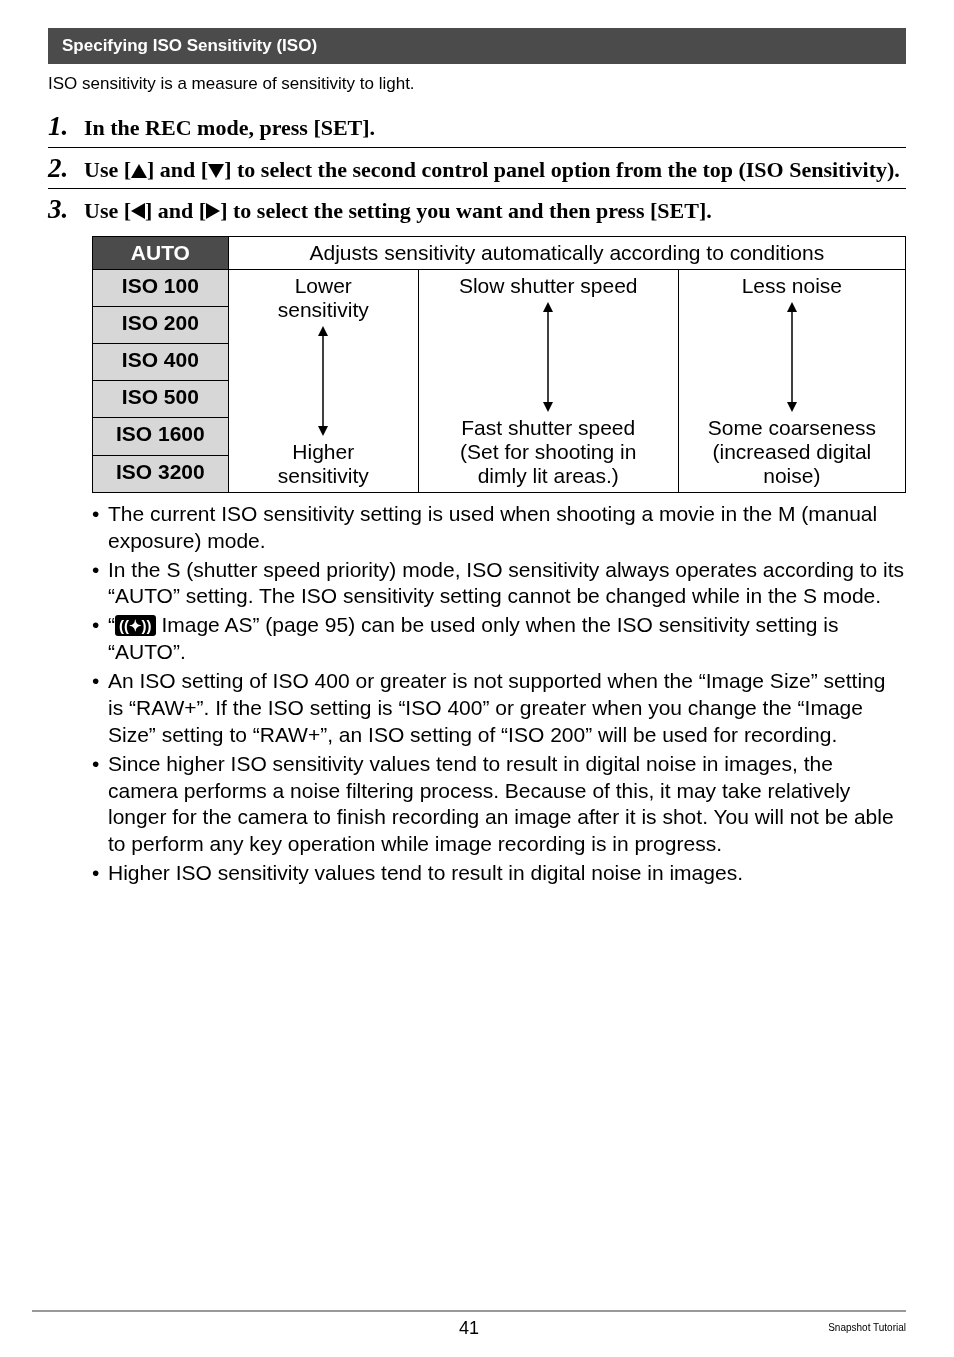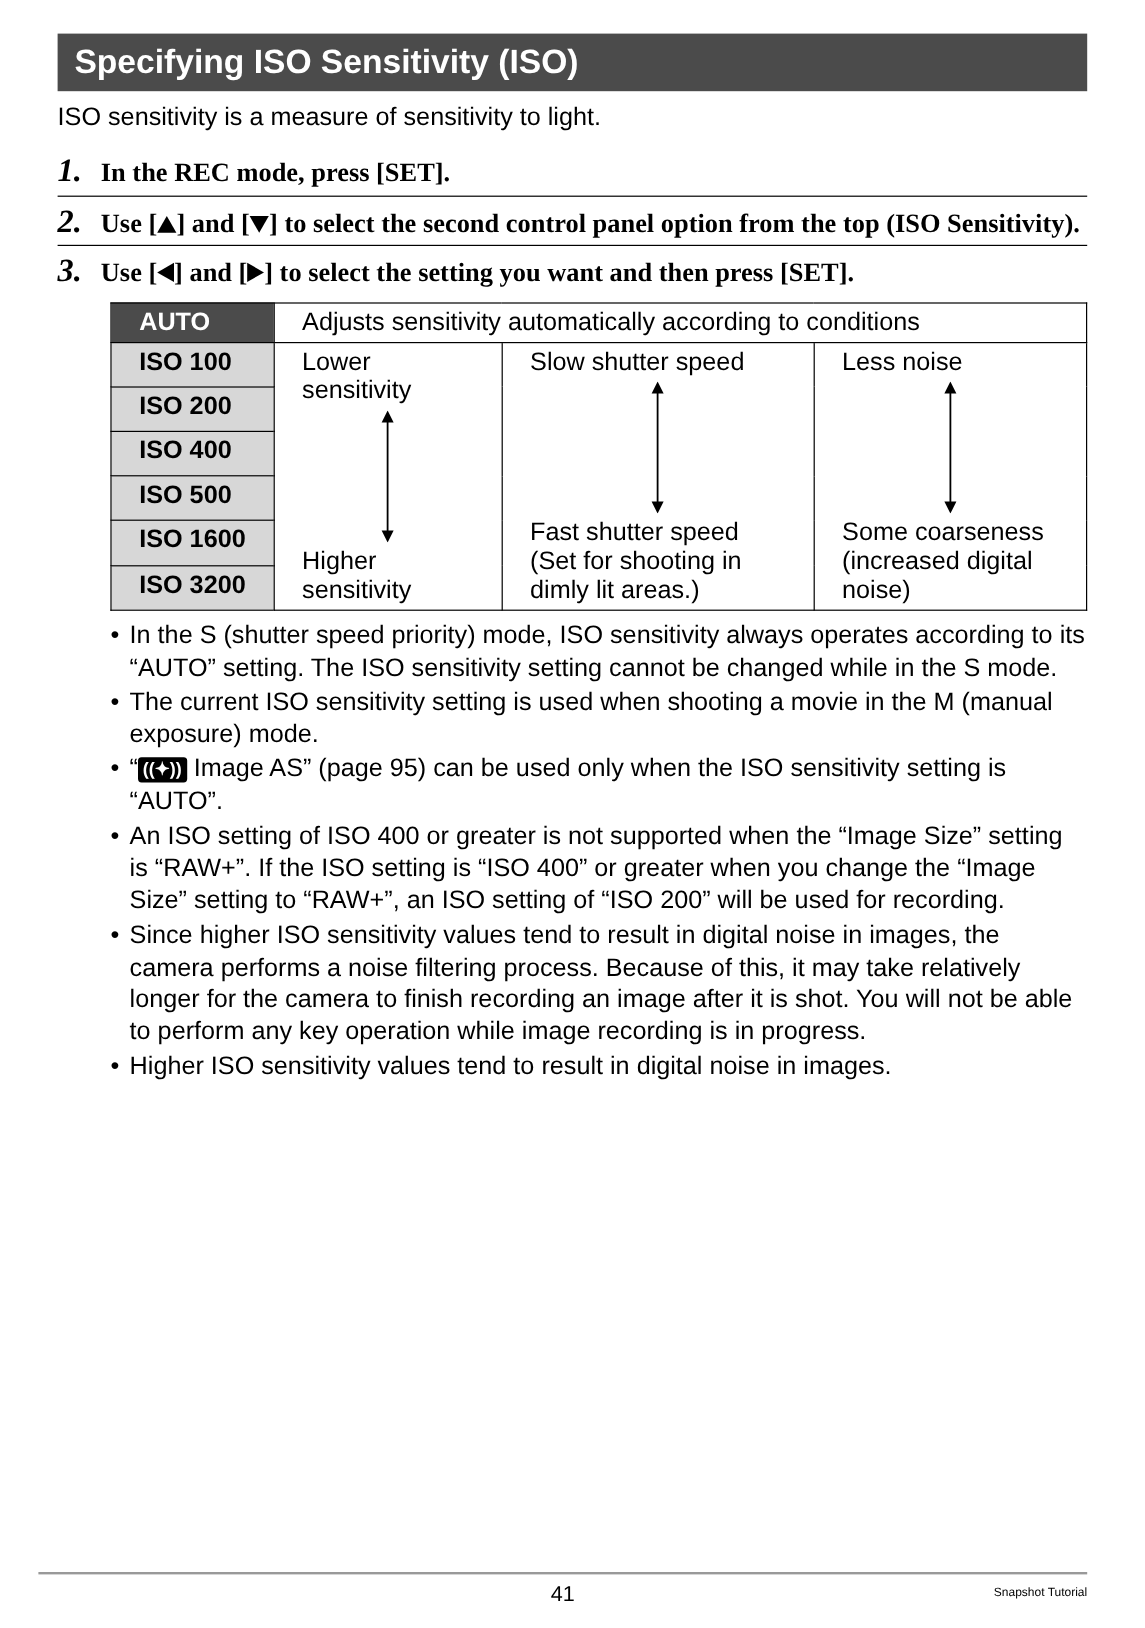"Specifying ISO Sensitivity (ISO)" .section-header { font-size: 28px -> 17px }
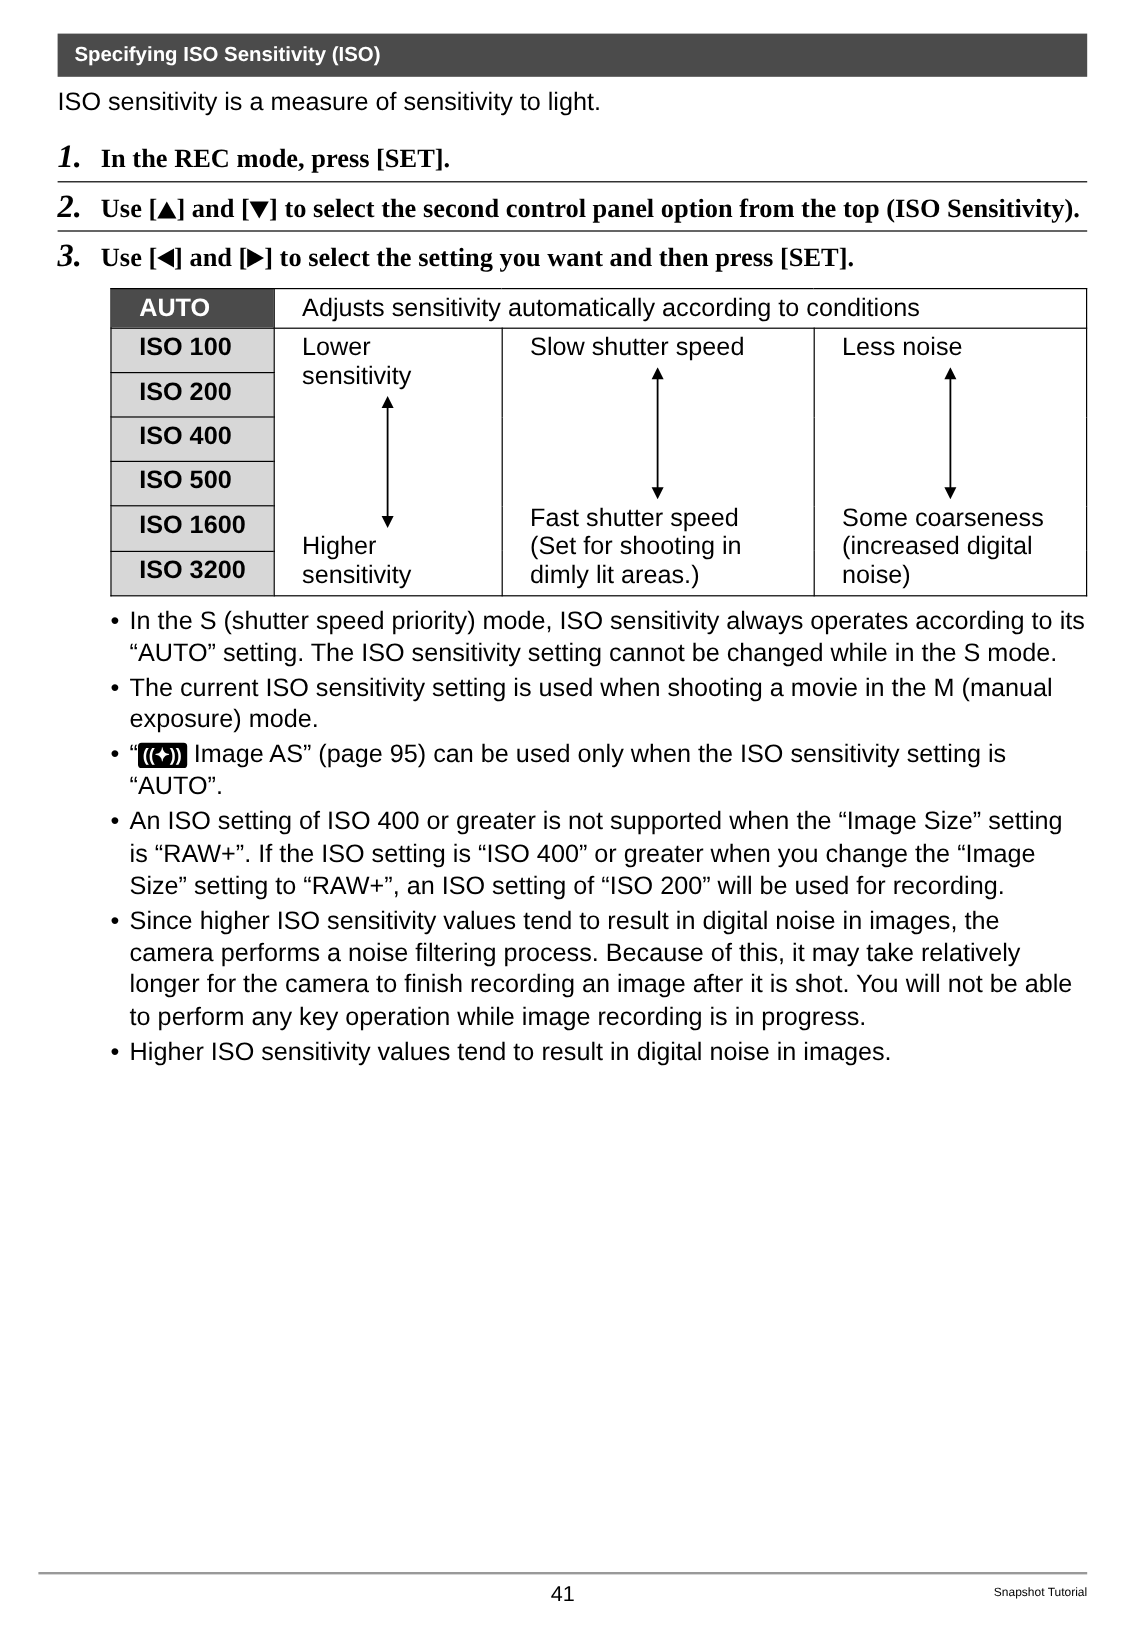"ISO sensitivity is a measure" .intro { font-size: 21px -> 17px }
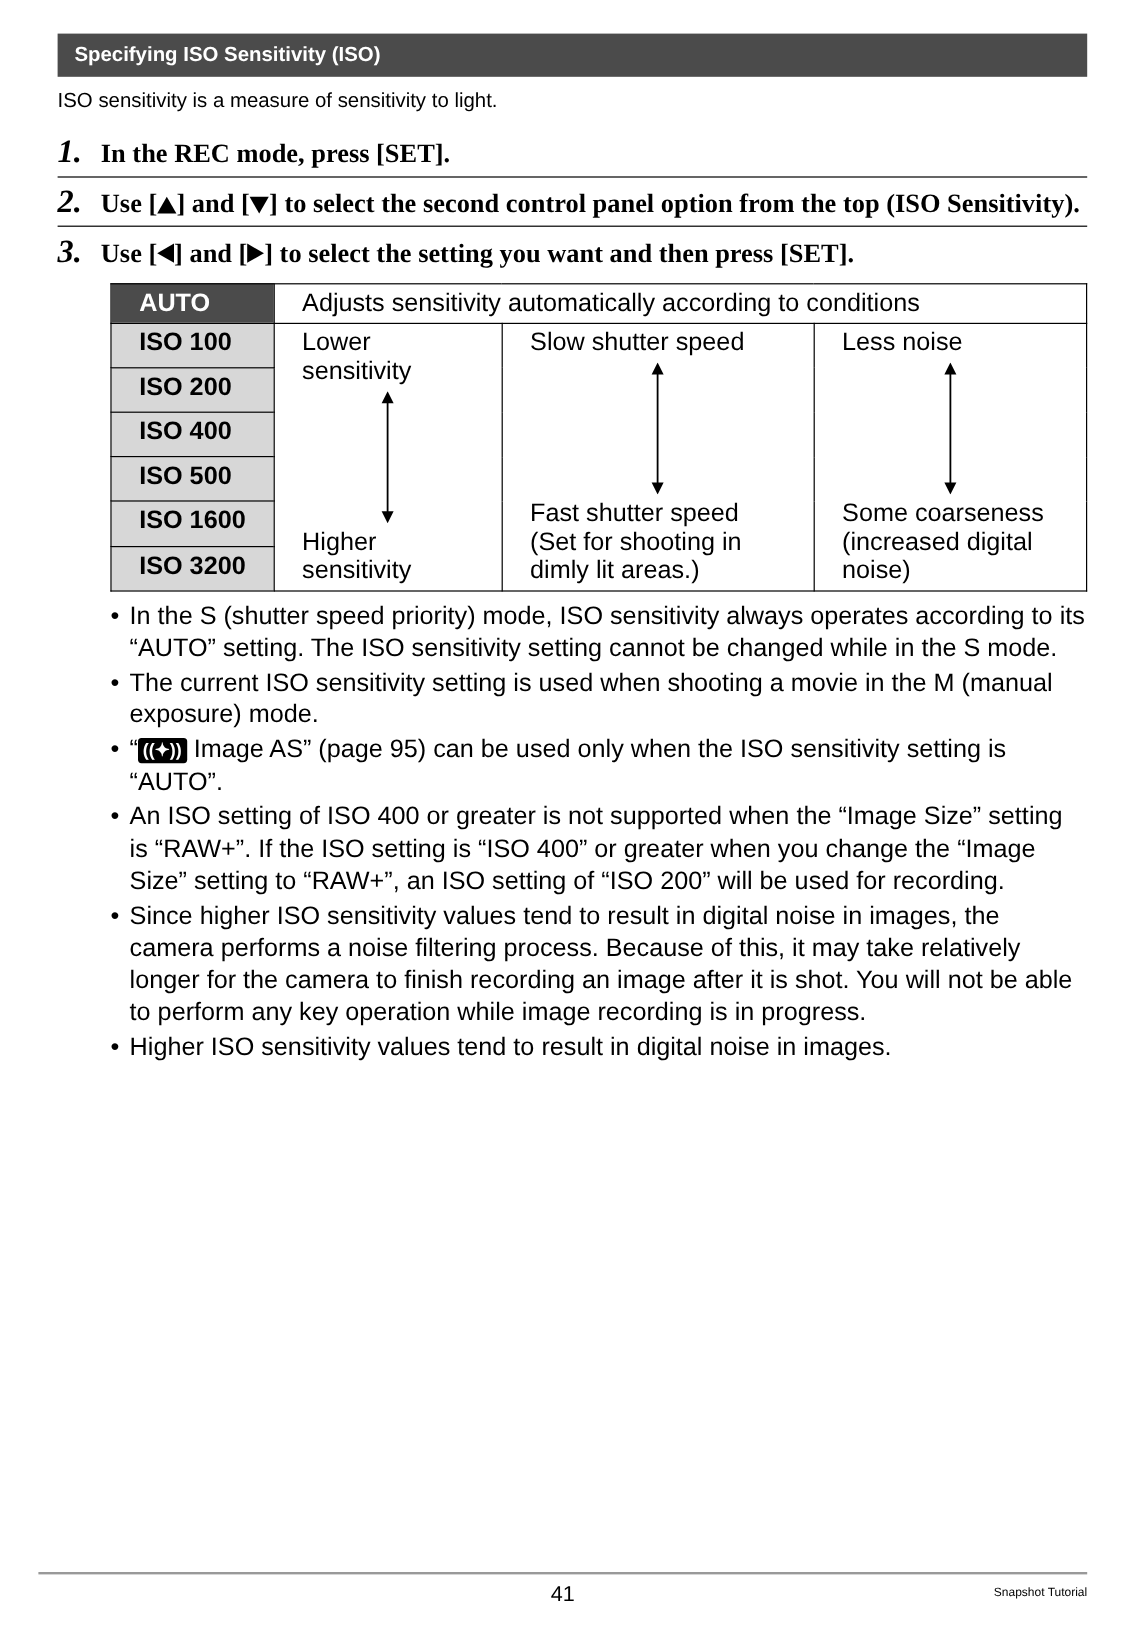"AUTO" .iso-table td, .iso-table th { text-align: left -> center }
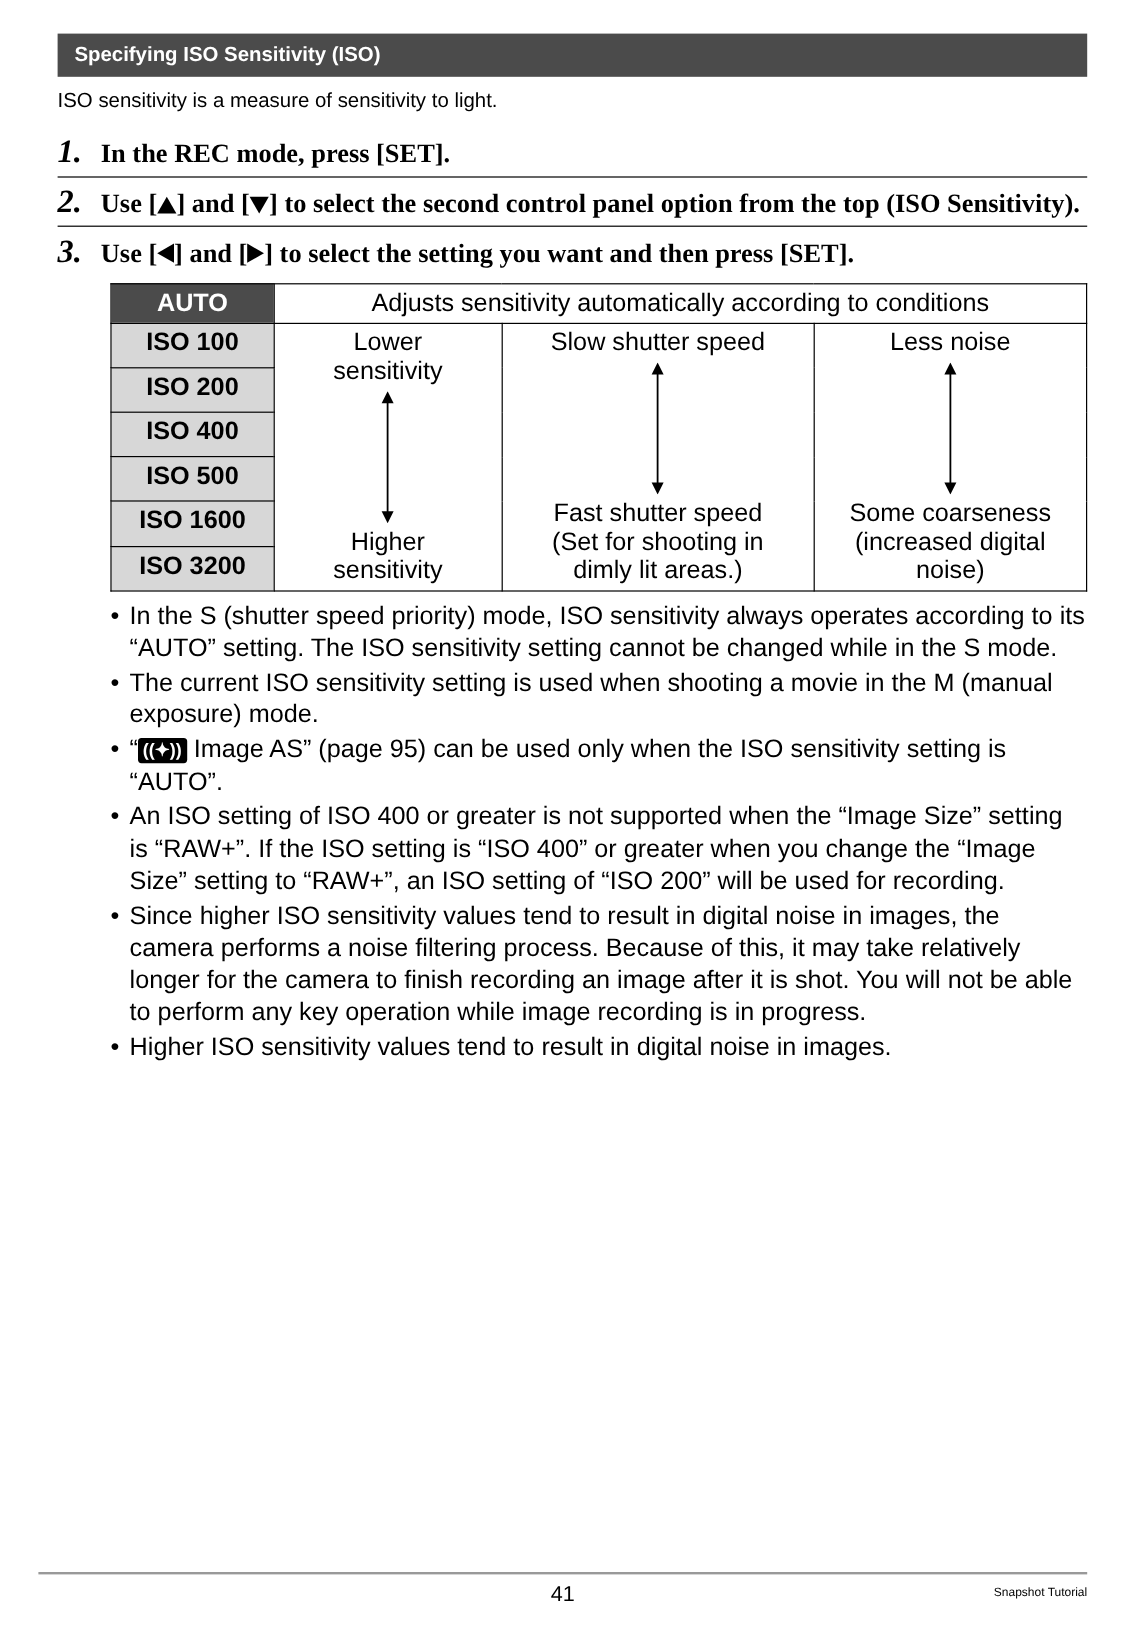"In the S (shutter speed" li { order: before "The current ISO sensitivity setting" -> after "The current ISO sensitivity setting" }
